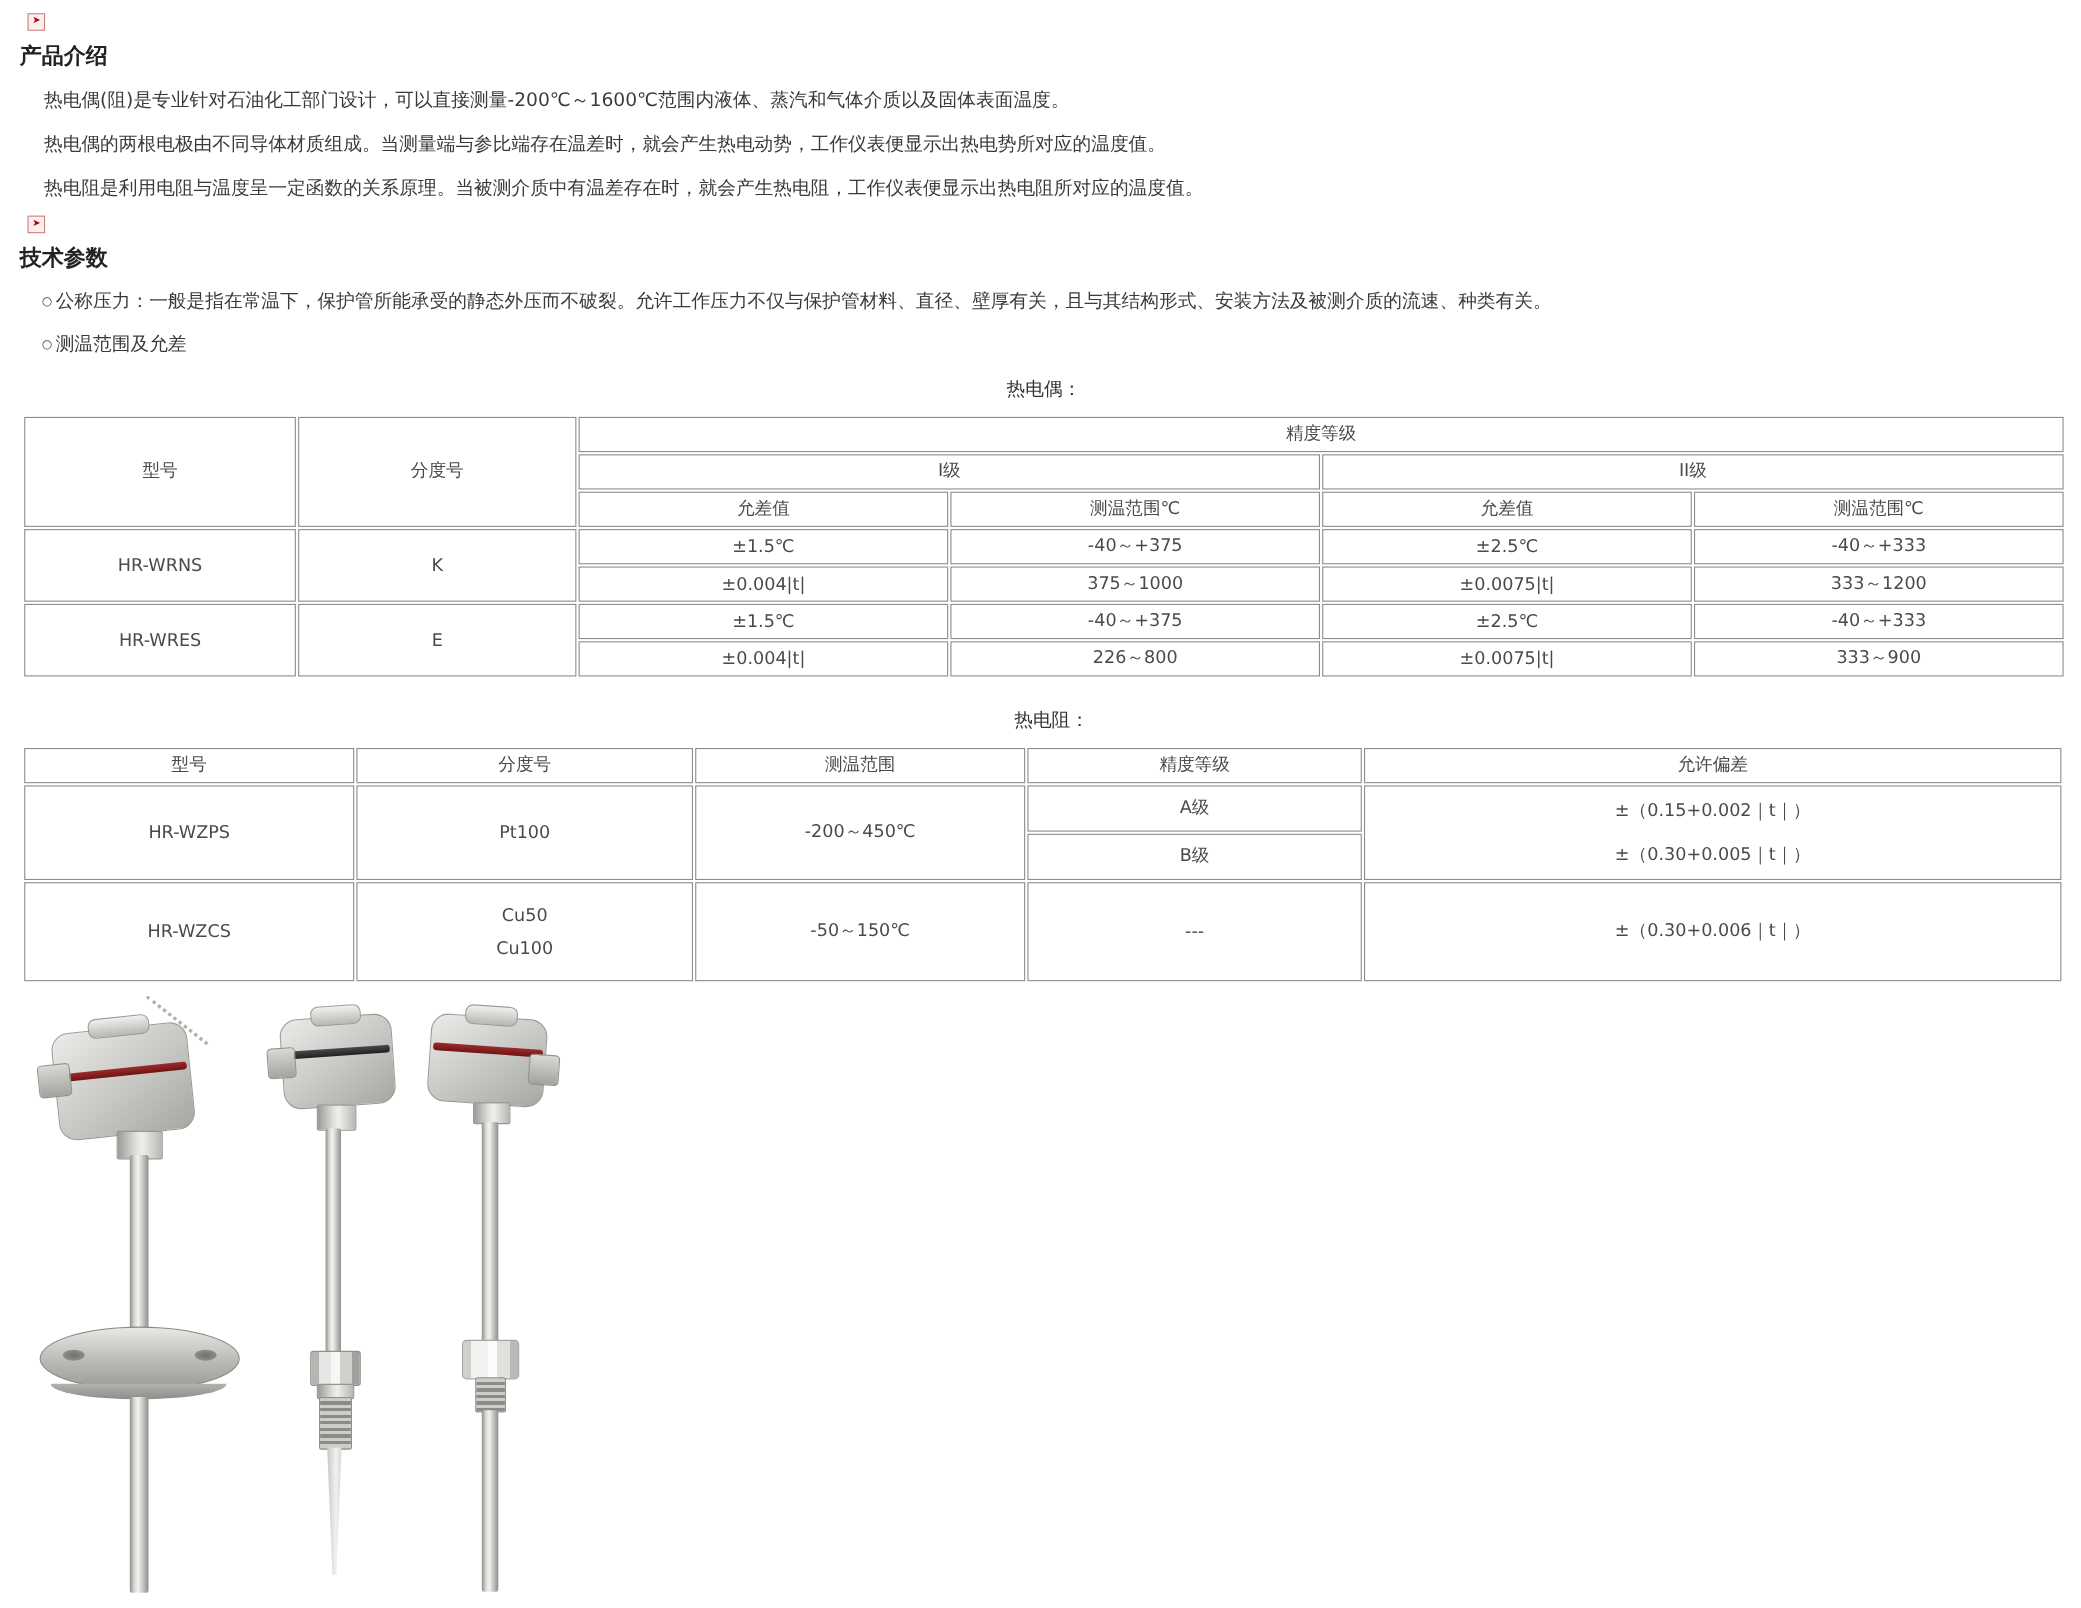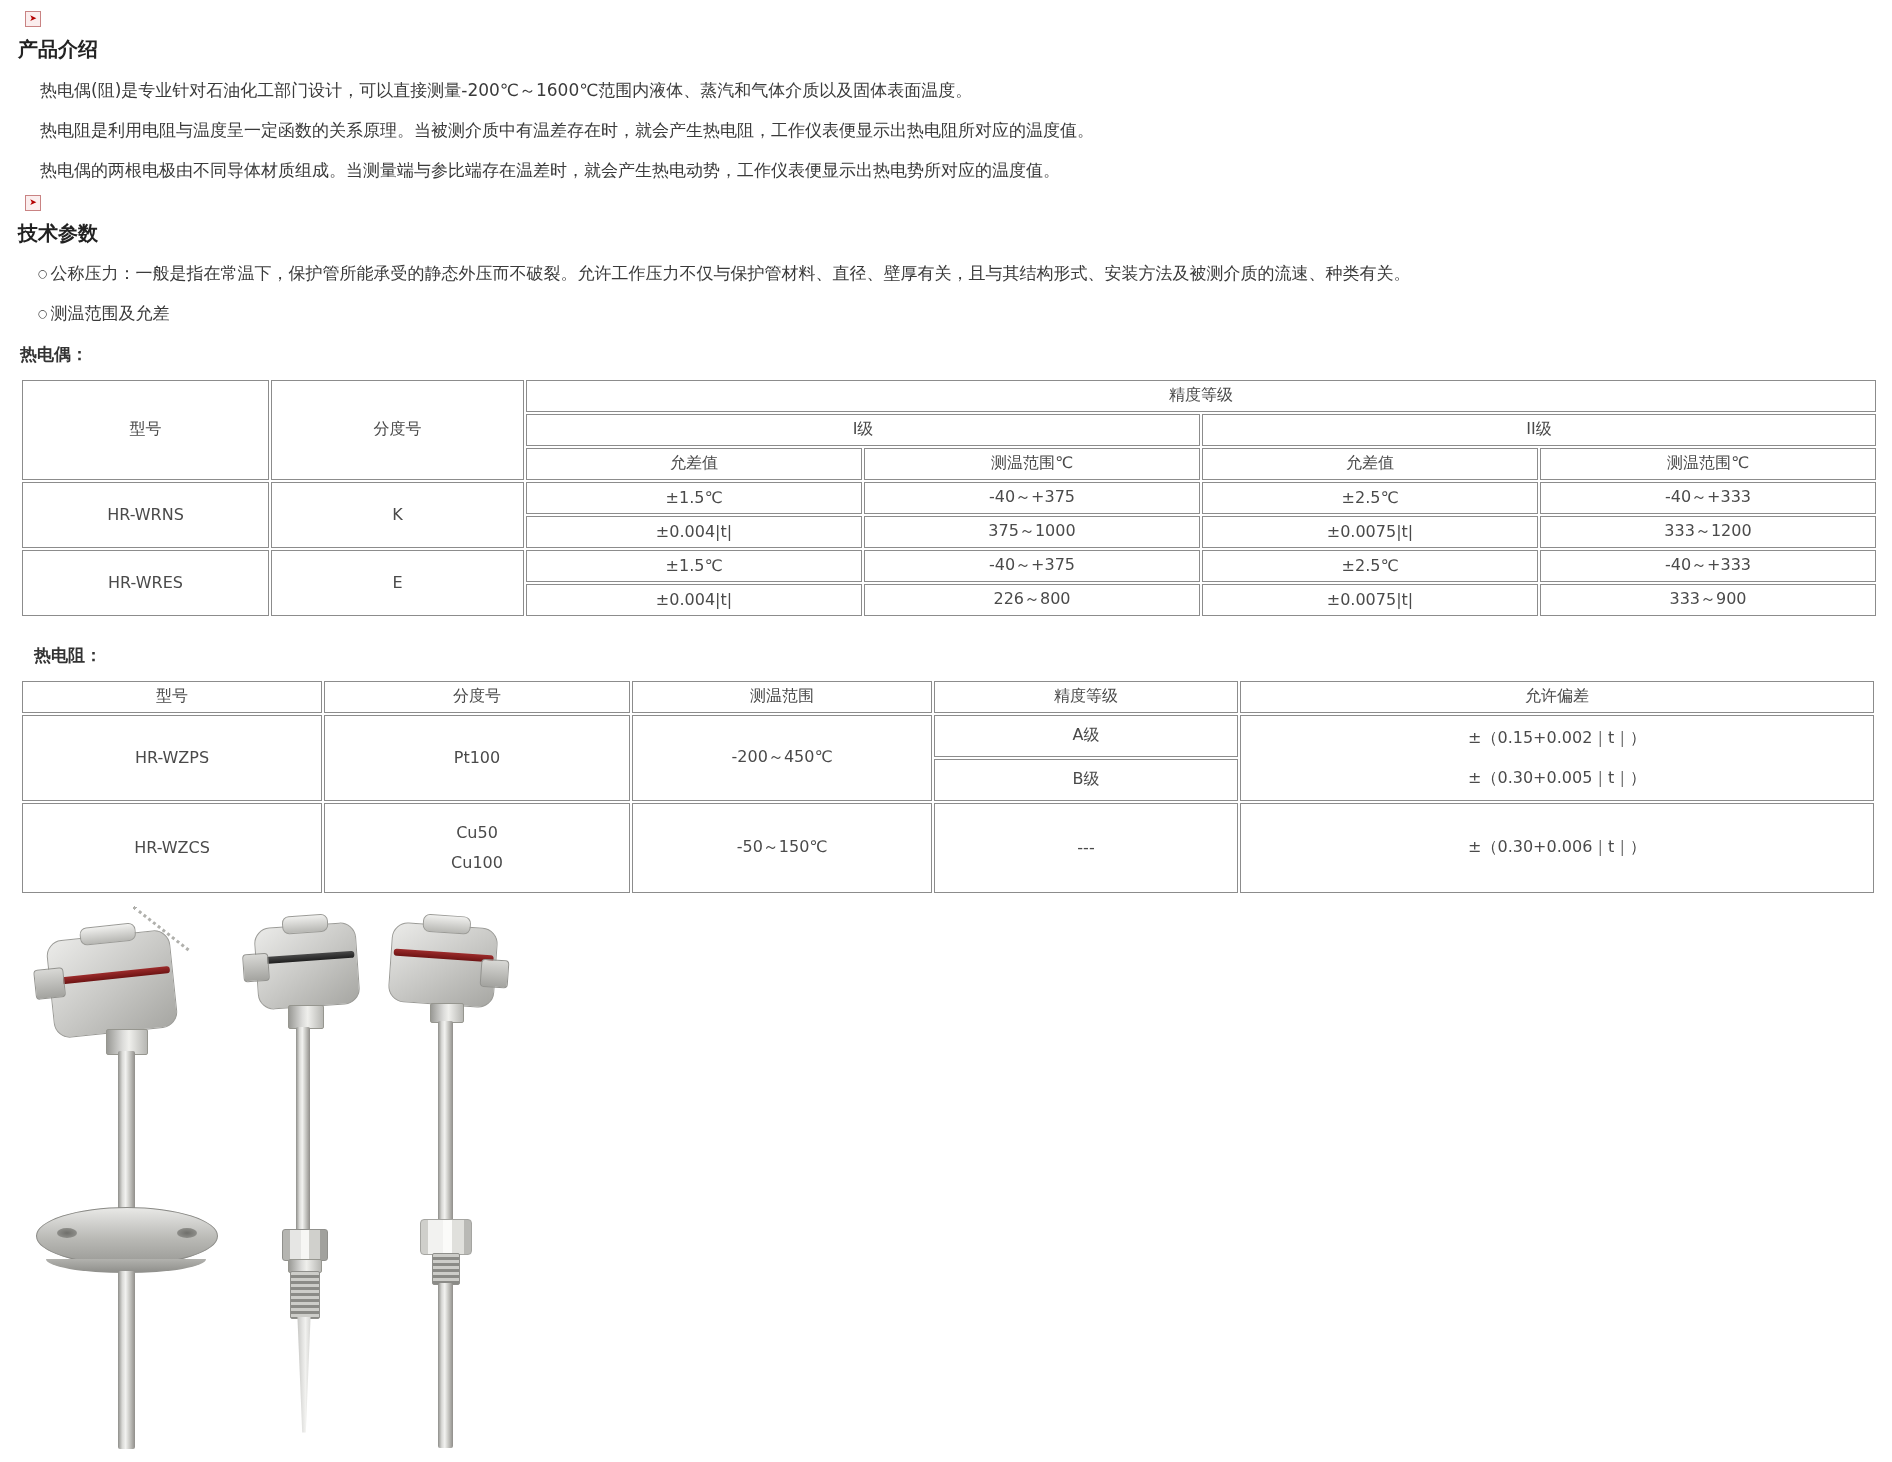"热电阻是利用电阻与温度呈一定函数的关系原理。当被测介质中有温差存在时，就会产生热" p.body { order: before "热电偶的两根电极由不同导体材质组成。当测量端与参比端存在温差时，就会产生热电动势" -> after "热电偶的两根电极由不同导体材质组成。当测量端与参比端存在温差时，就会产生热电动势" }
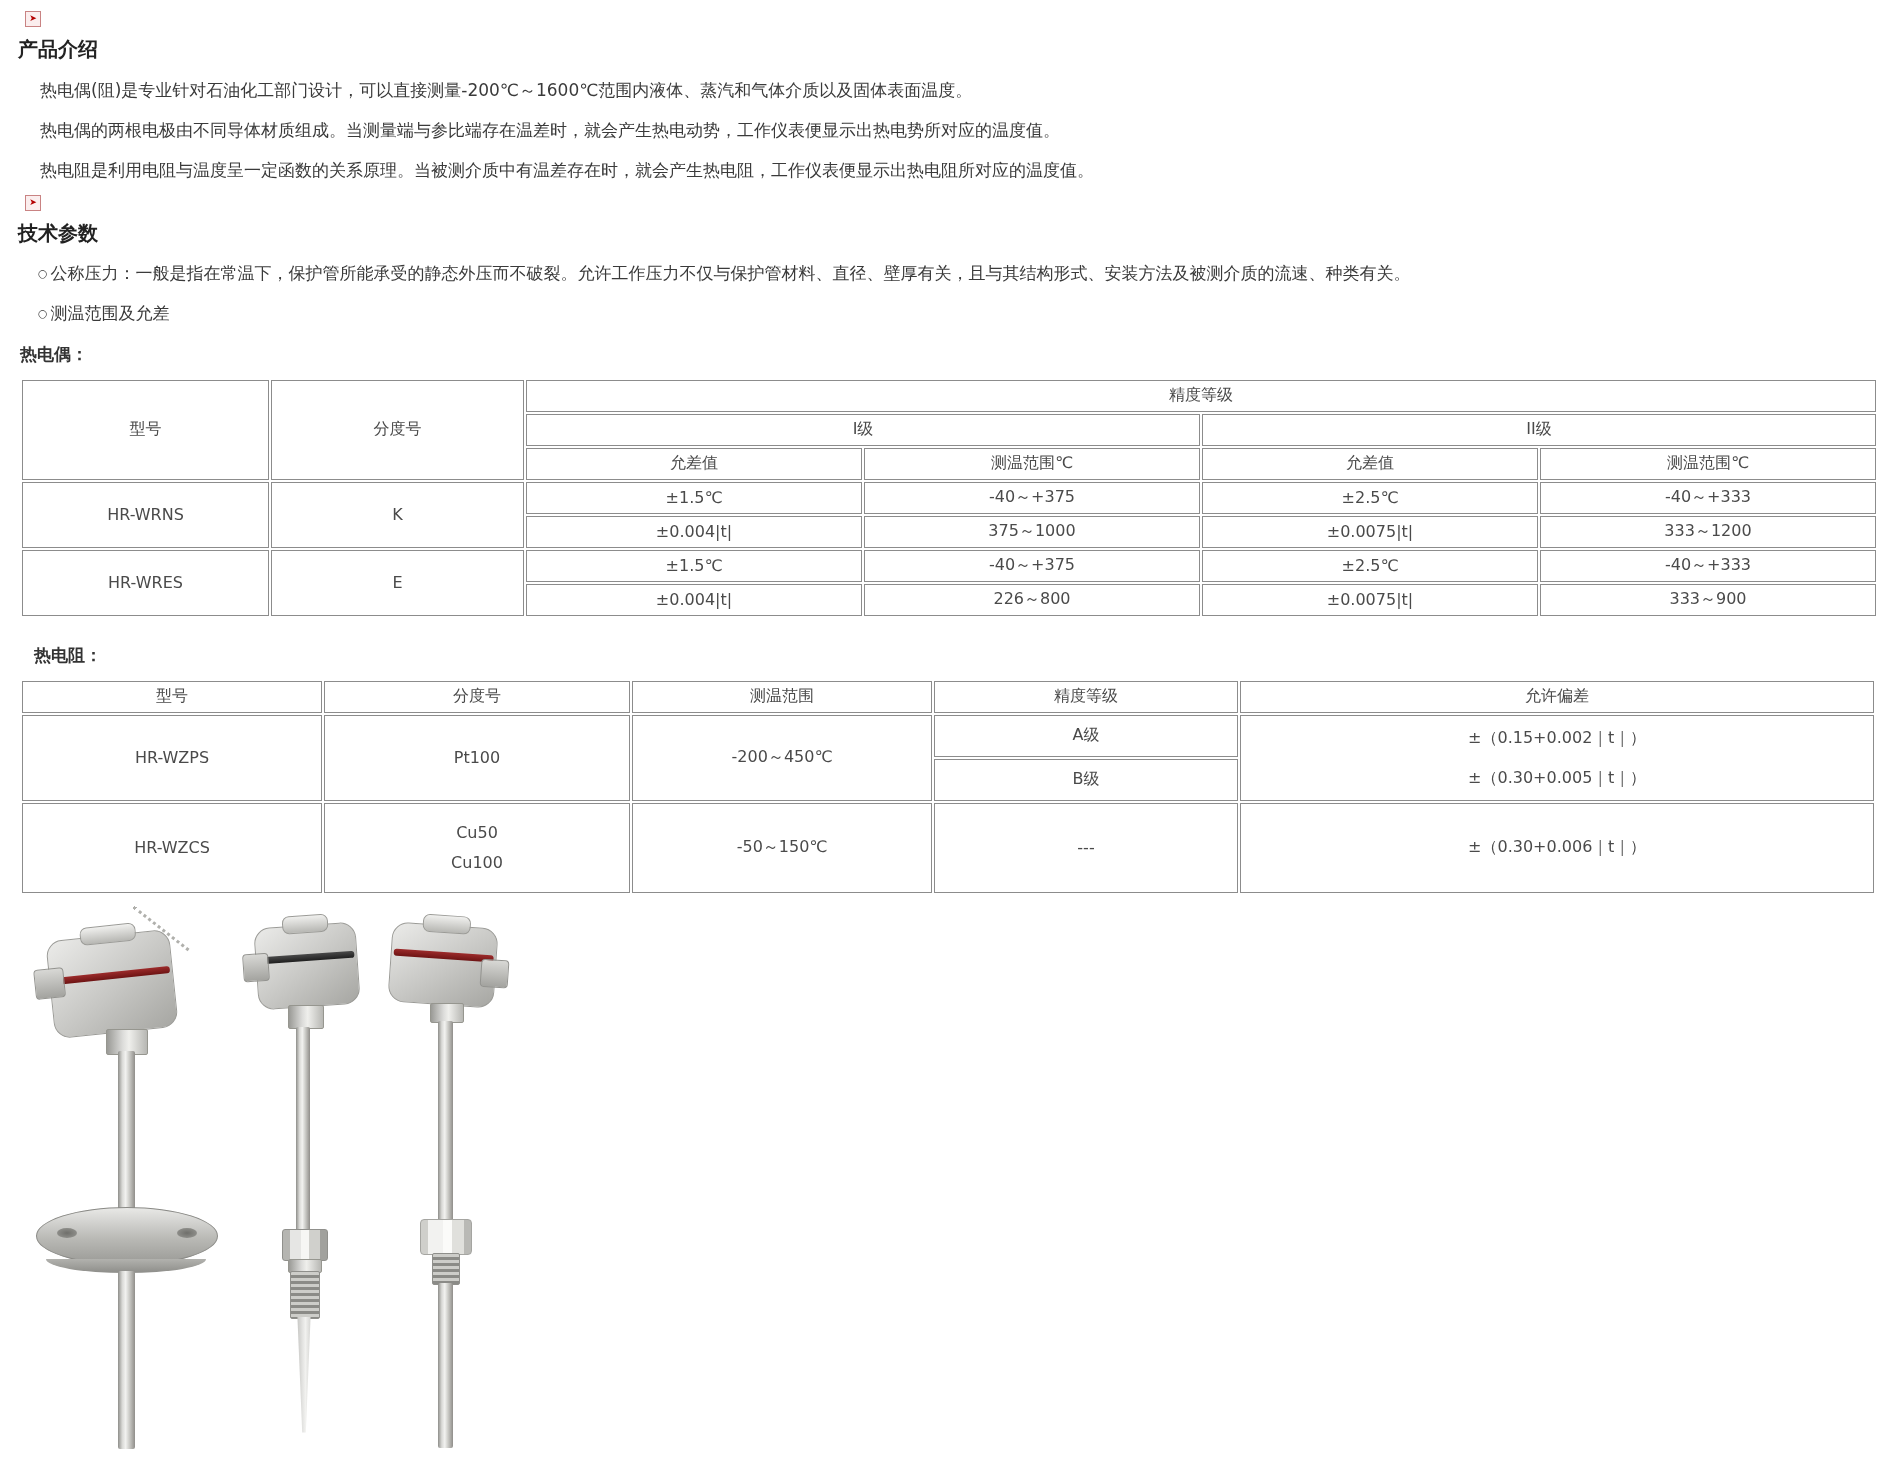"热电偶：" .tbl-label { font-weight: bold -> normal; text-align: none -> center }
